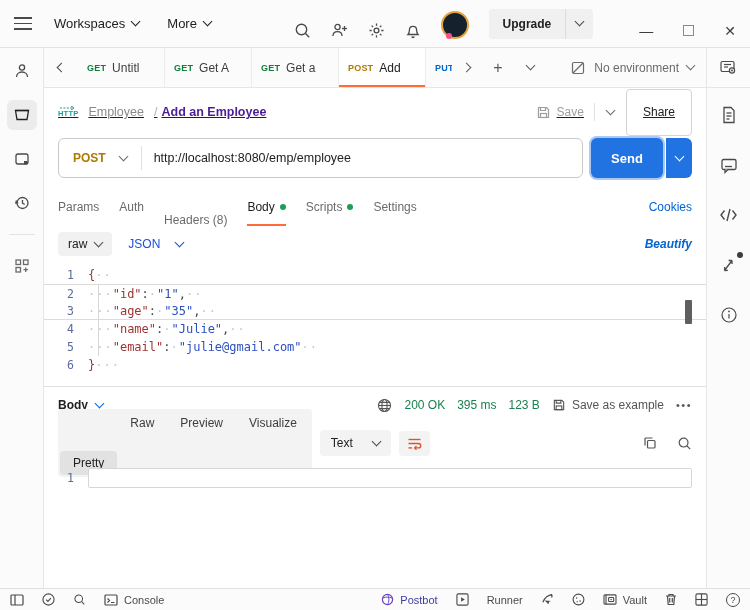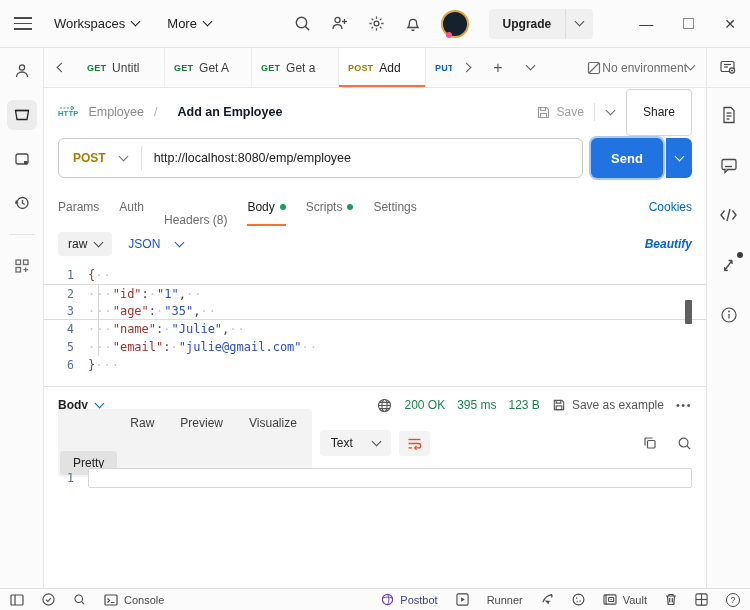"Upgrade" .hdr-right { align-items: center -> flex-end }
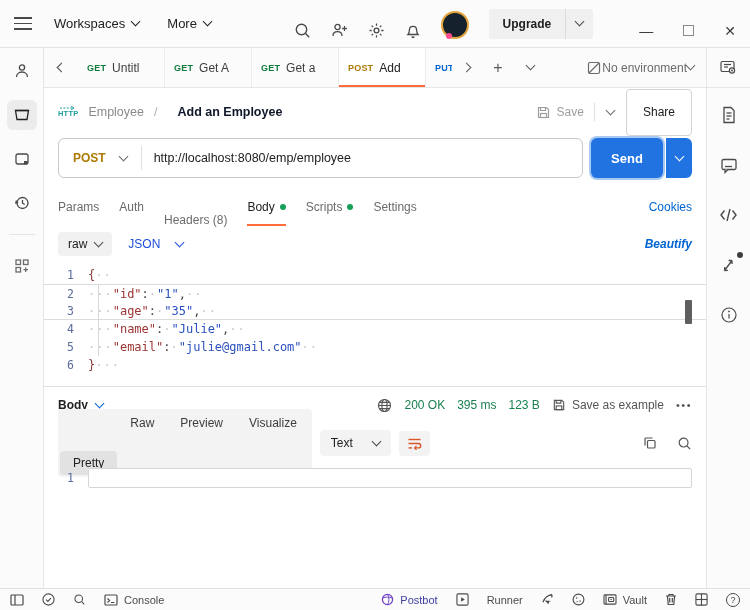"No environment" .envsel { gap: none -> 8px }
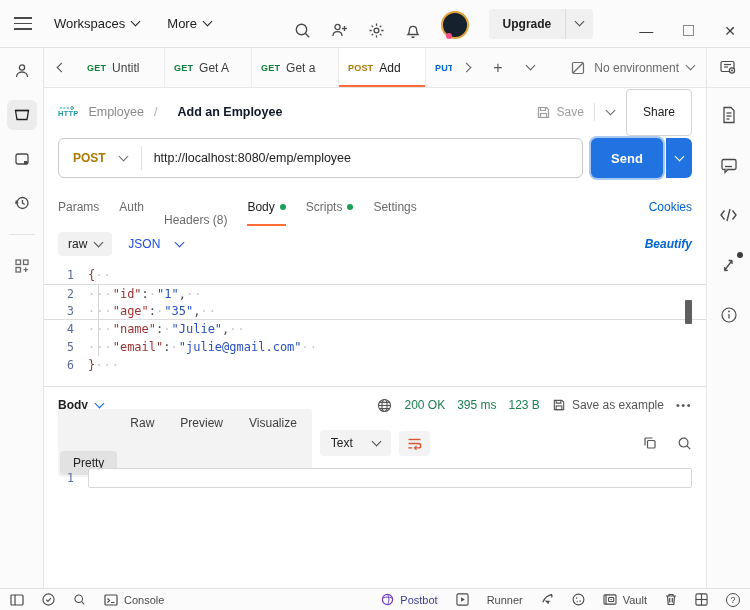"HTTP" .bcrow { text-decoration: none -> underline }
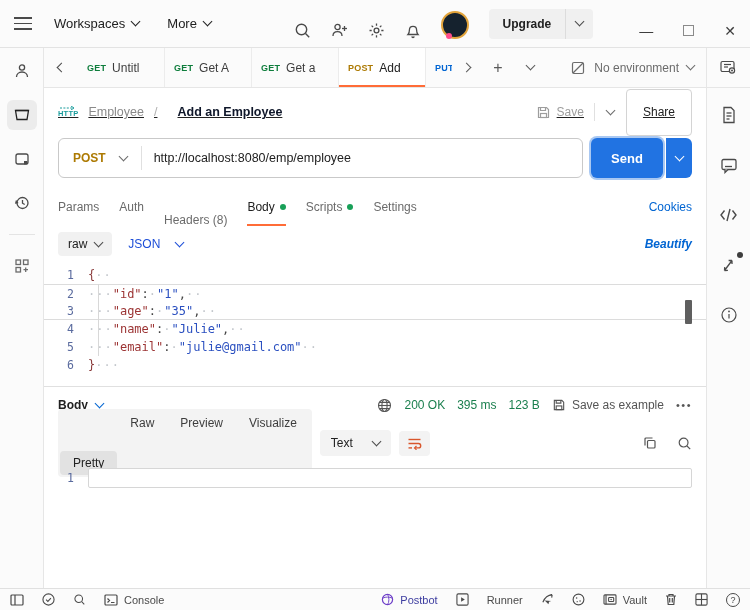"Add an Employee" .bc-name { color: #0f172a -> #4c1d95; margin-left: 16px -> 0 }
